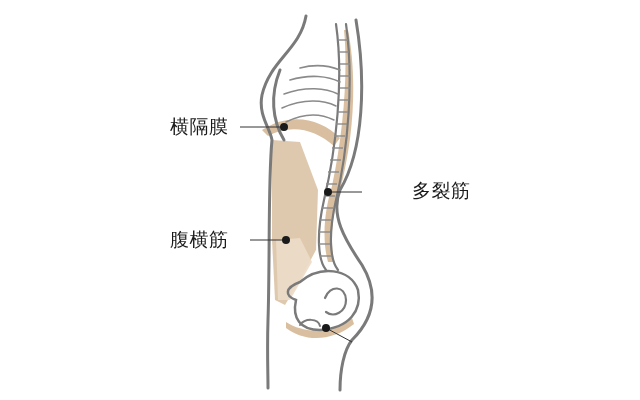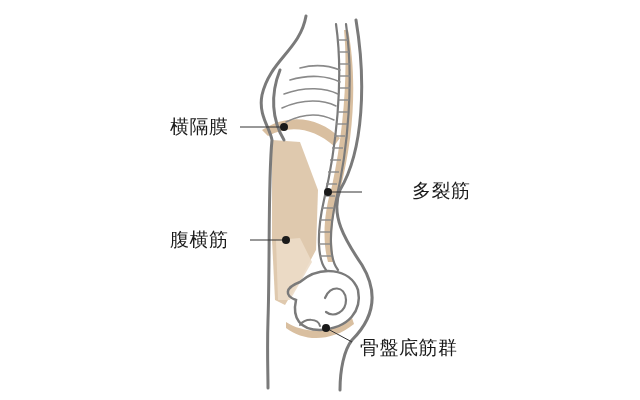"骨盤底筋群" div.label { html: <div>骨盤底筋群</div> -> none }
